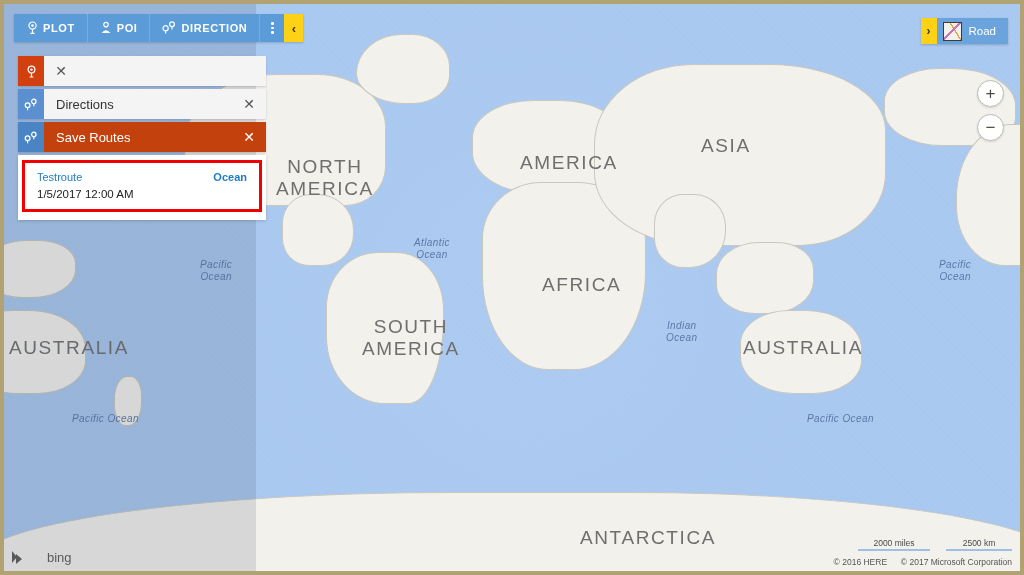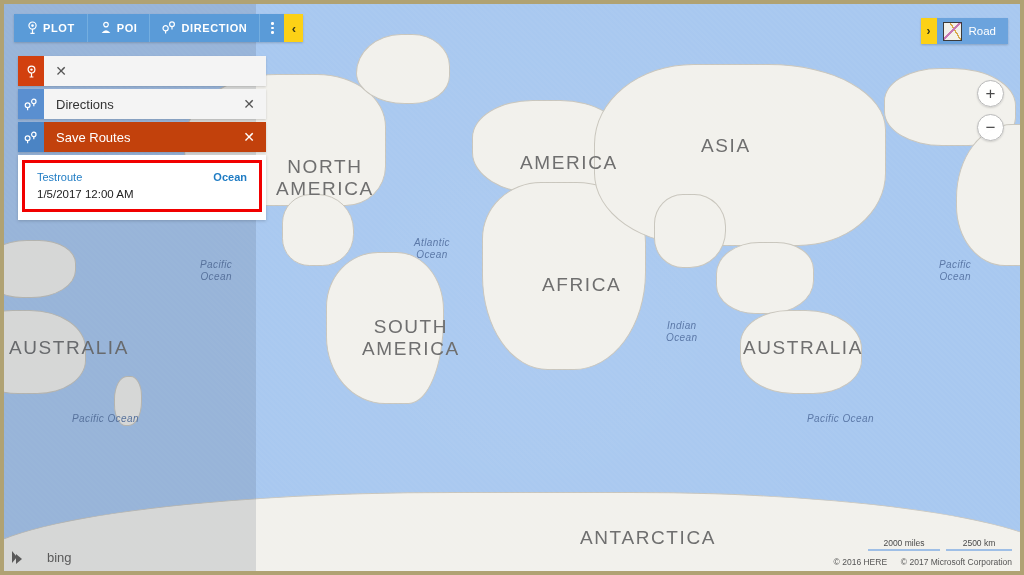"2000 miles" .scalebar { gap: 6px -> 16px }
